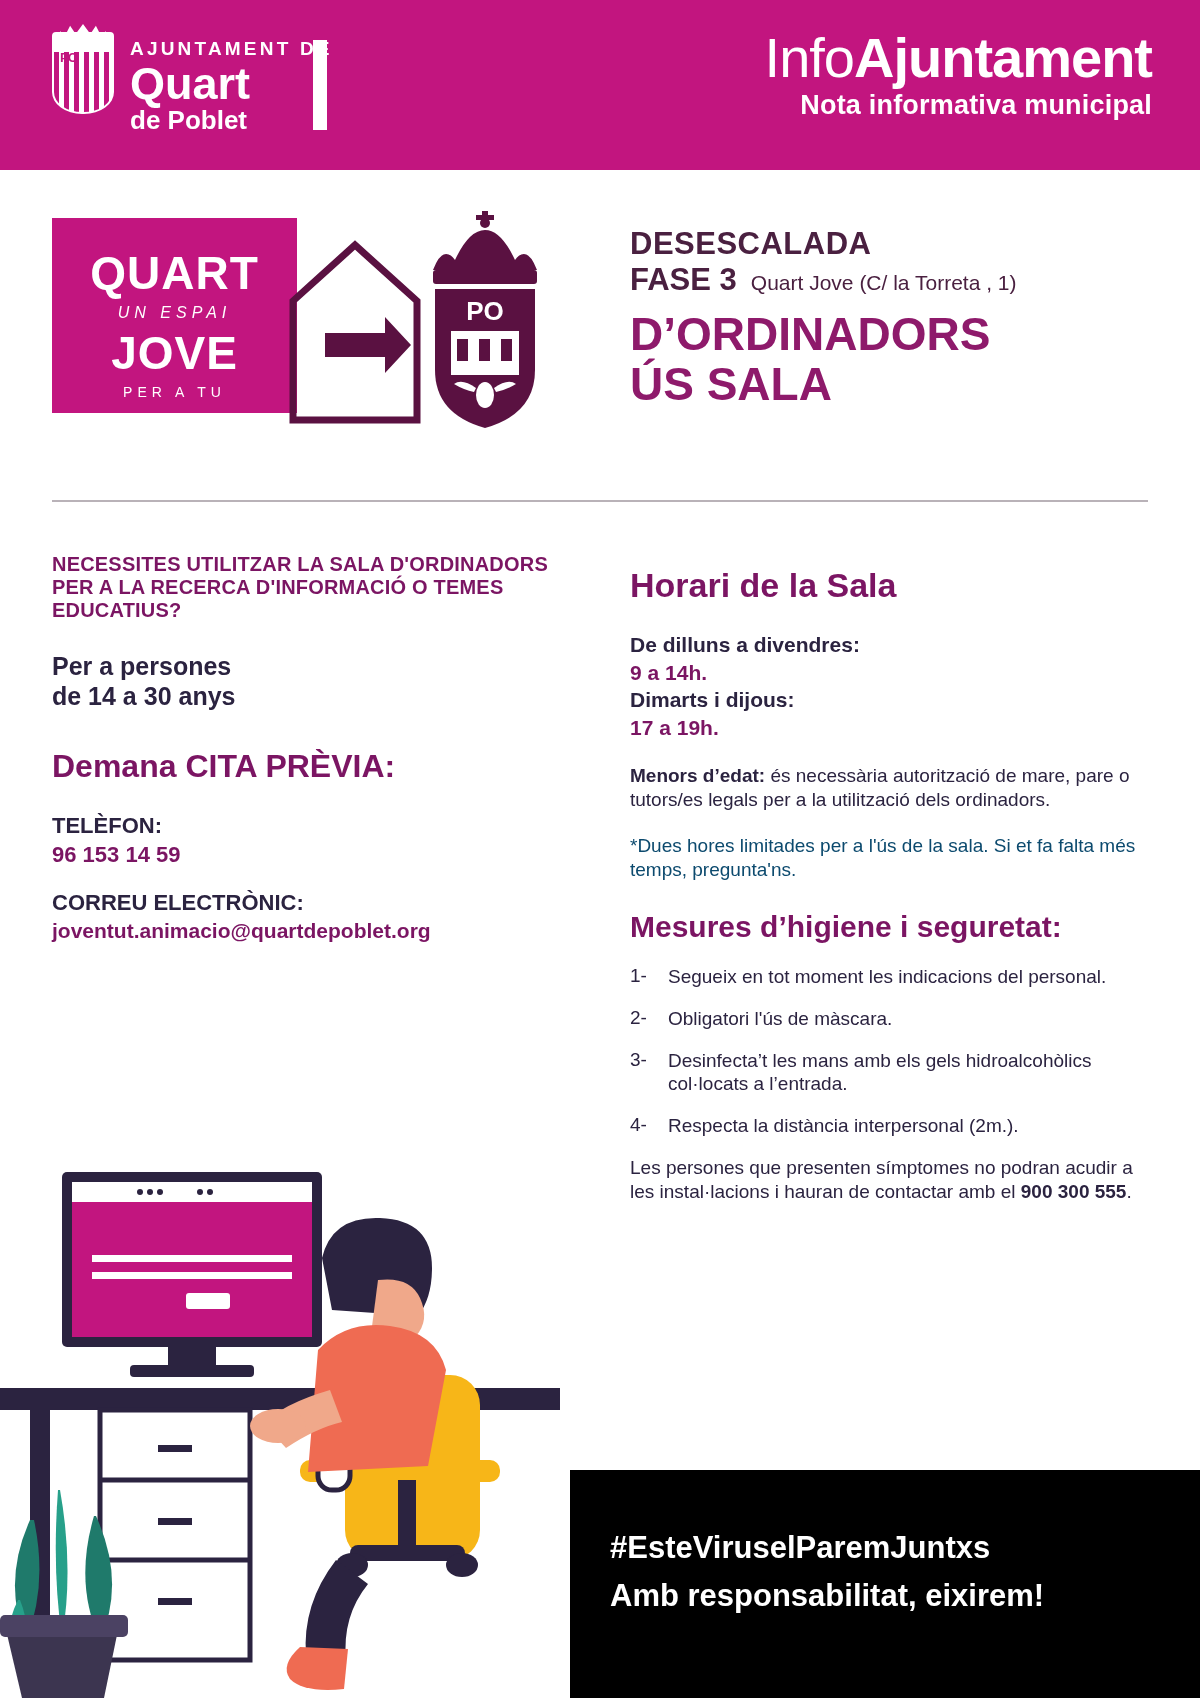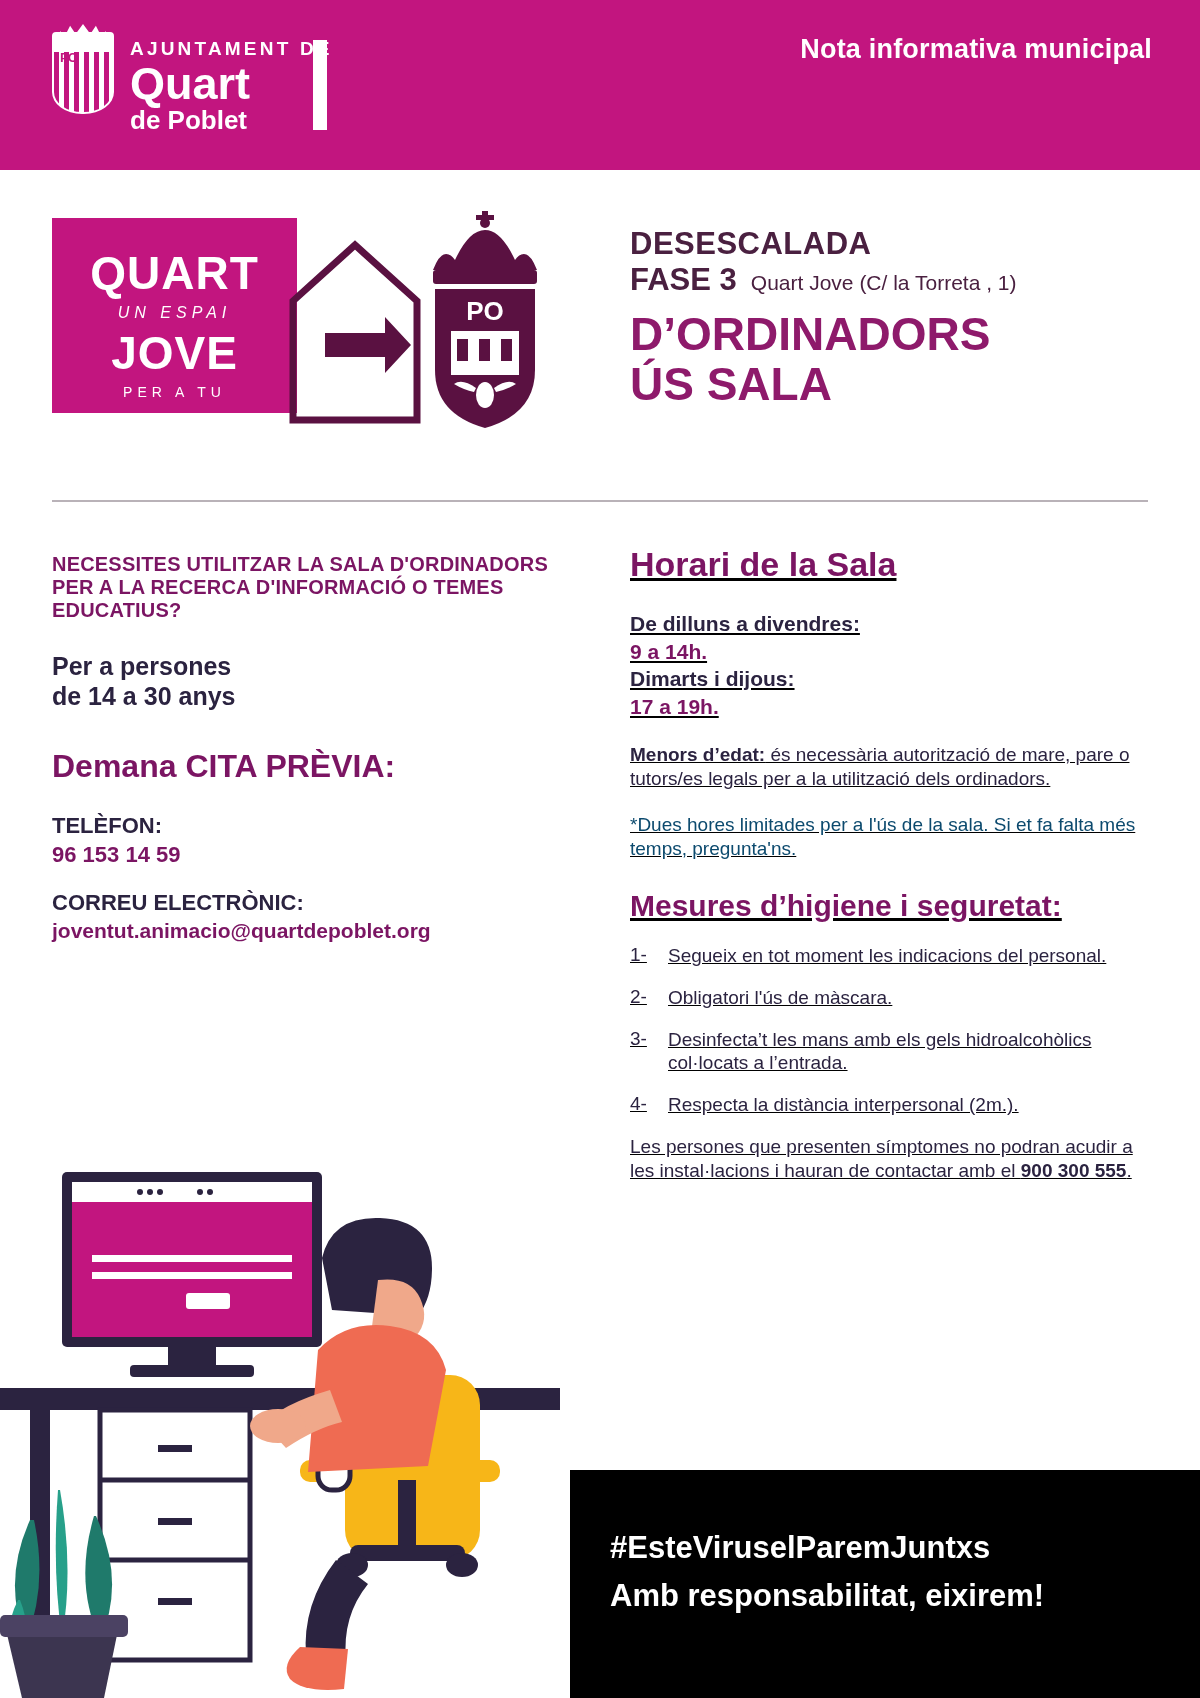"InfoAjuntament" div.info { html: none -> <div><span>Info</span><span>Ajuntament</span></div> }
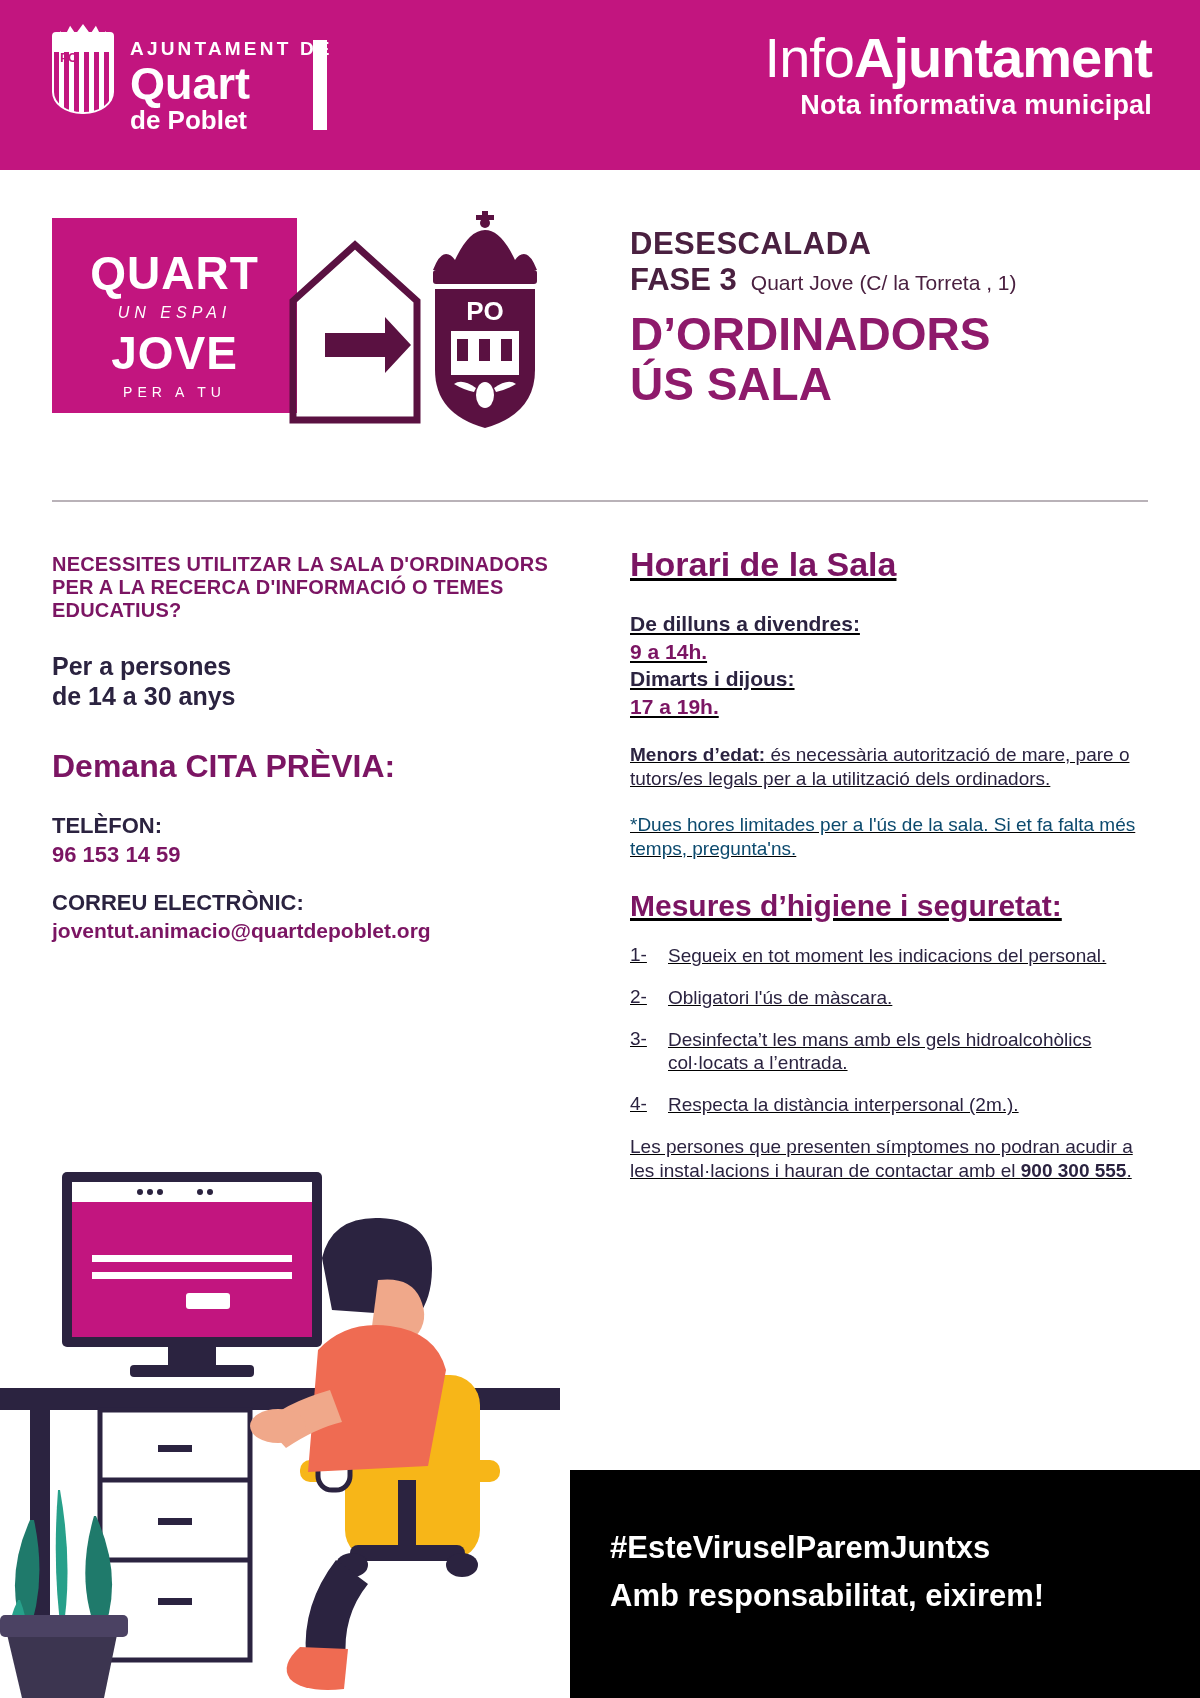"Horari de la Sala" .right-col { text-decoration: underline -> none; top: 545px -> 566px }
